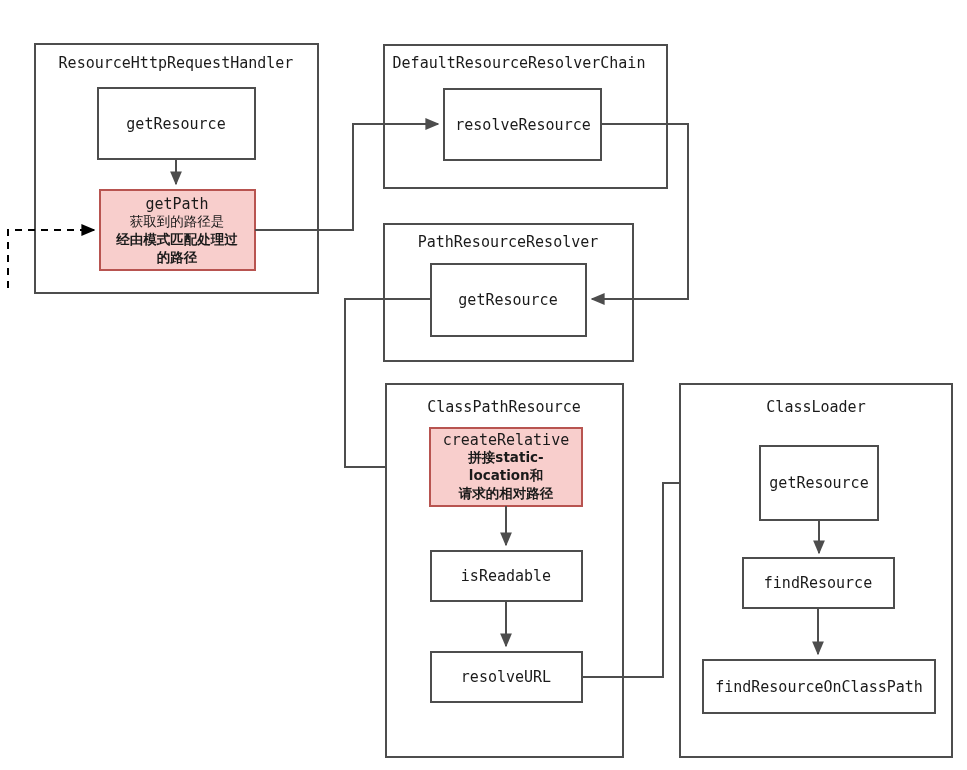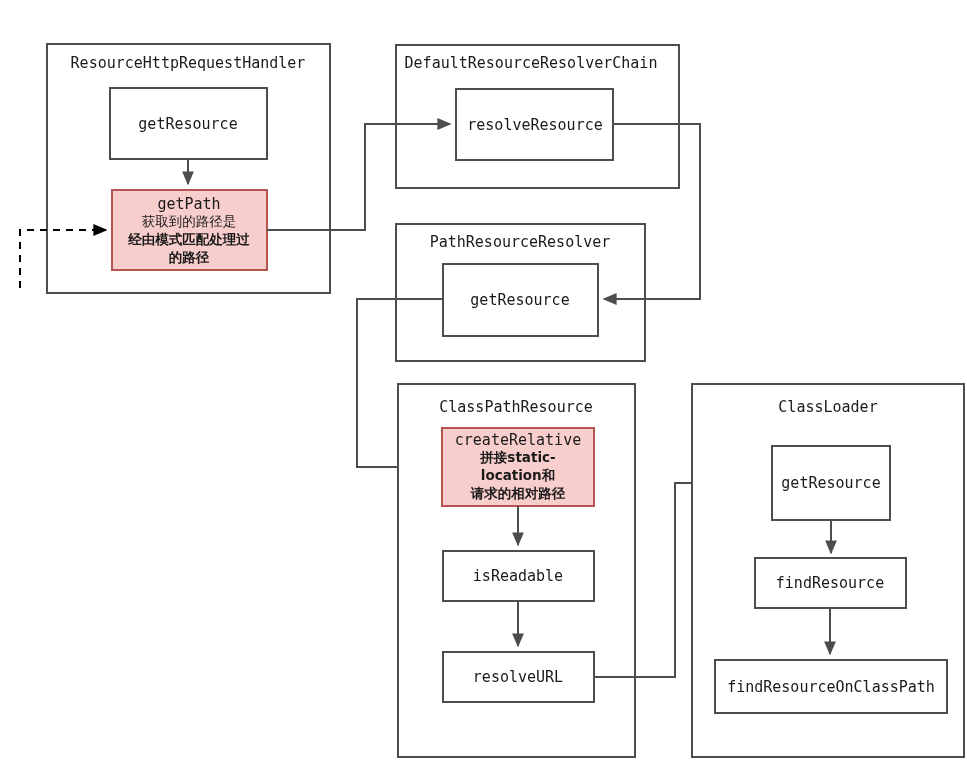"ResourceHttpRequestHandler" #diagram-root { margin-left: 12px -> none }
